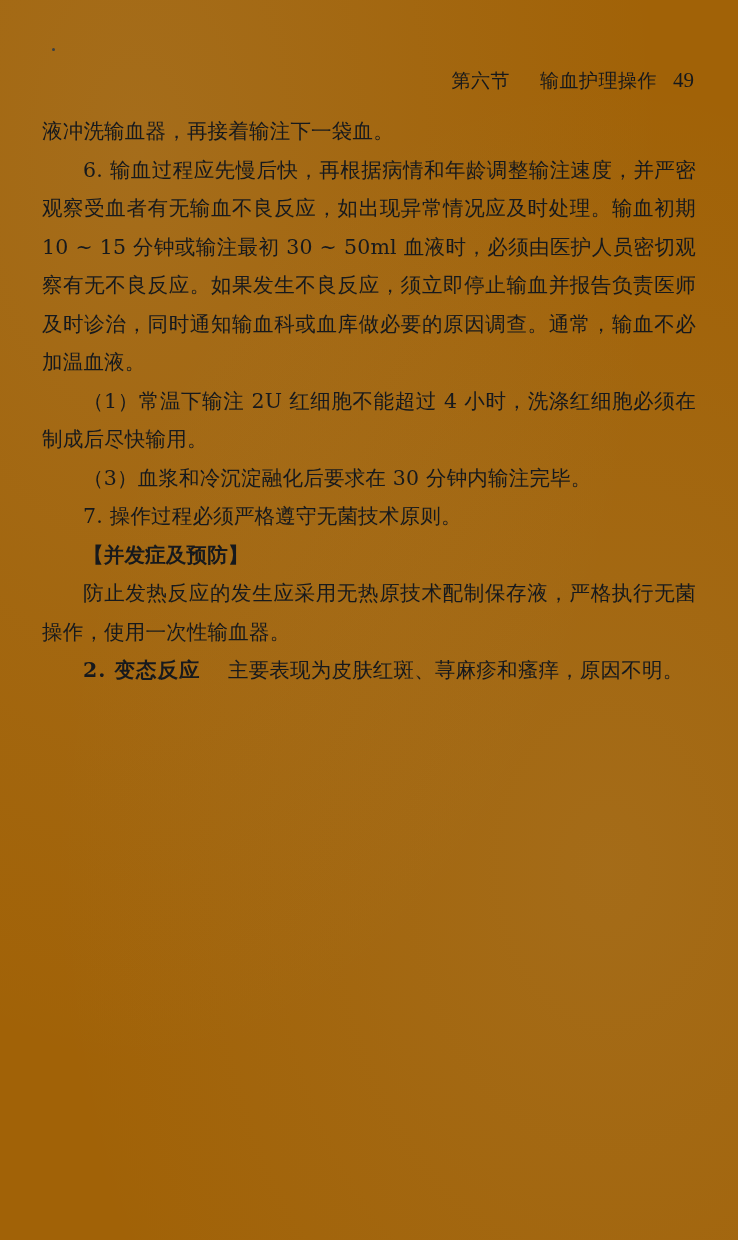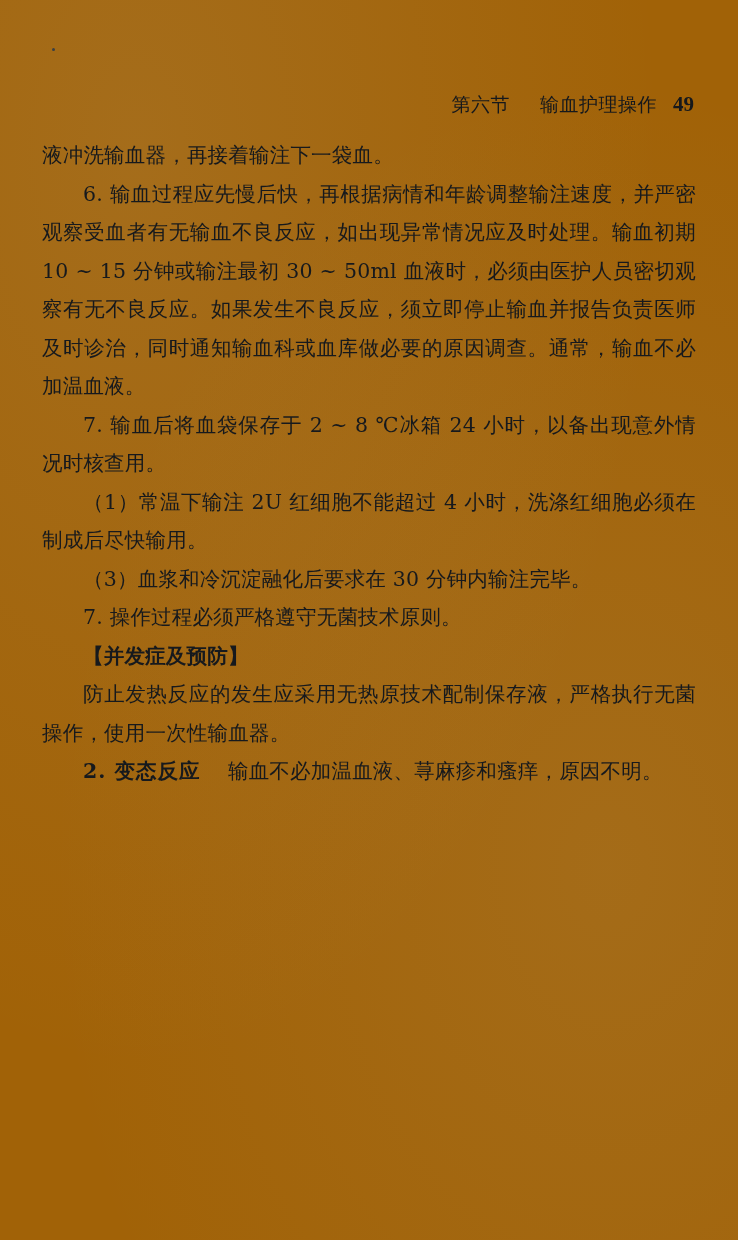"49" .header-page { font-weight: bold -> normal; margin-top: 24px -> none }
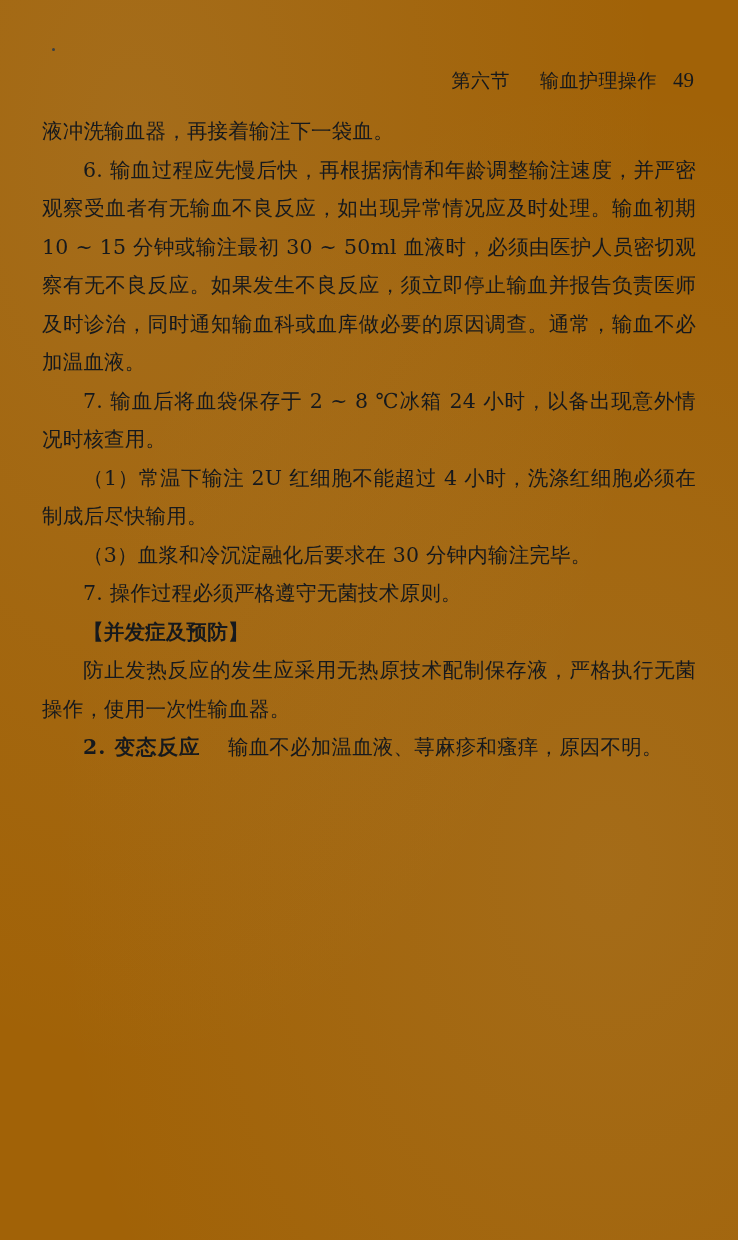"7. 输血后将血袋保存于 2 ~ 8" p.line { html: <p>7. 输血后将血袋保存于 2 ~ 8 ℃冰箱 24 小时，以备出现意外情况时核查用。</p> -> none }
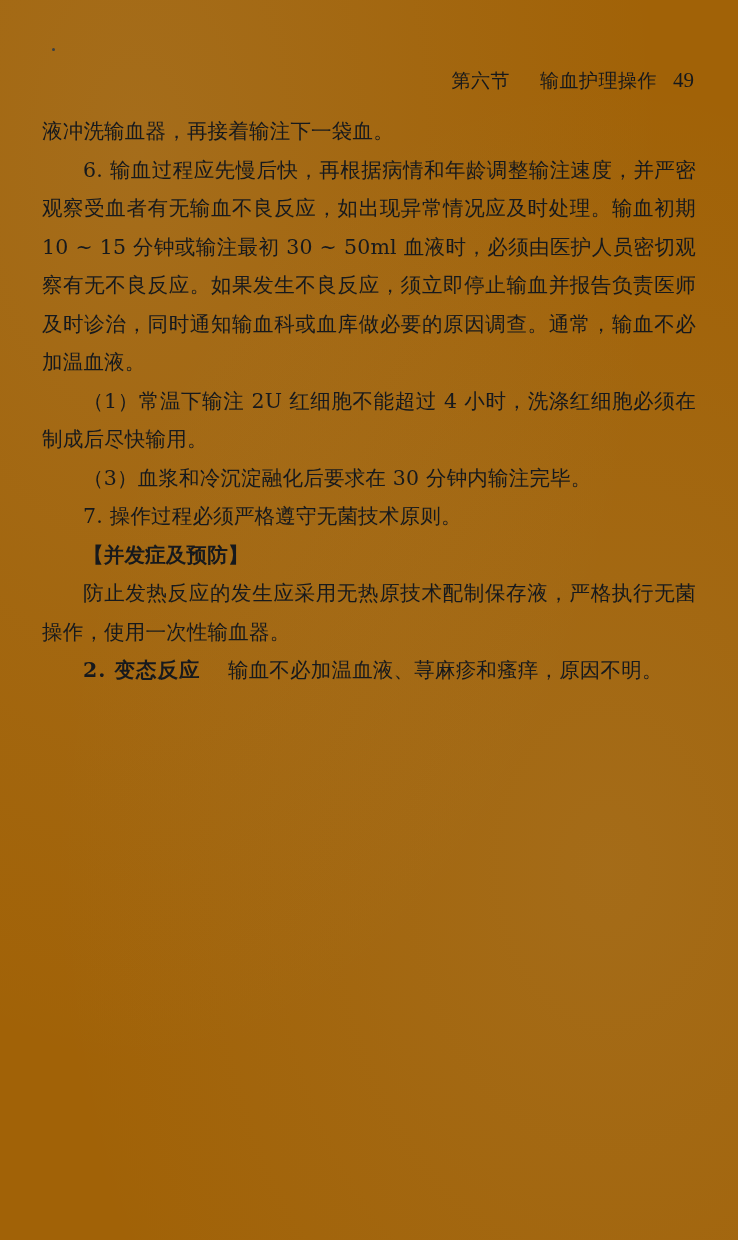"输血不必加温血液、荨麻疹和瘙痒，原因不明。" span { text: 输血不必加温血液 -> 主要表现为皮肤红斑 }
